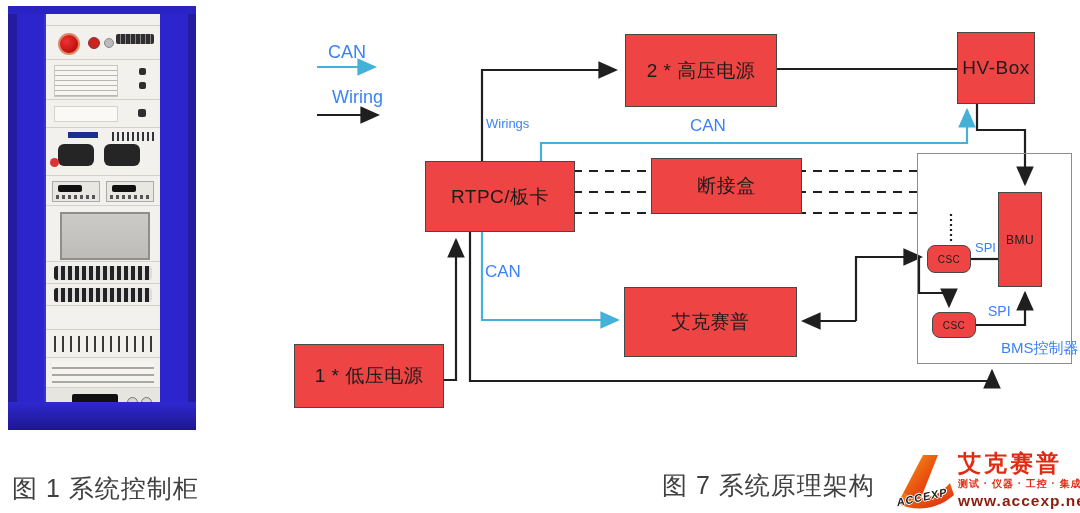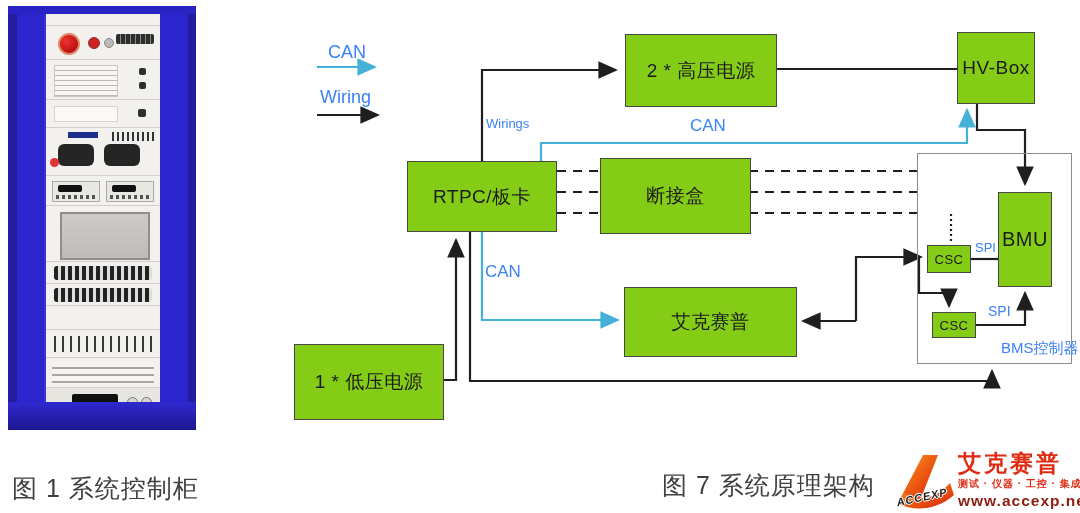"2 * 高压电源" .dbox { background: #84cc16 -> #ef4444 }
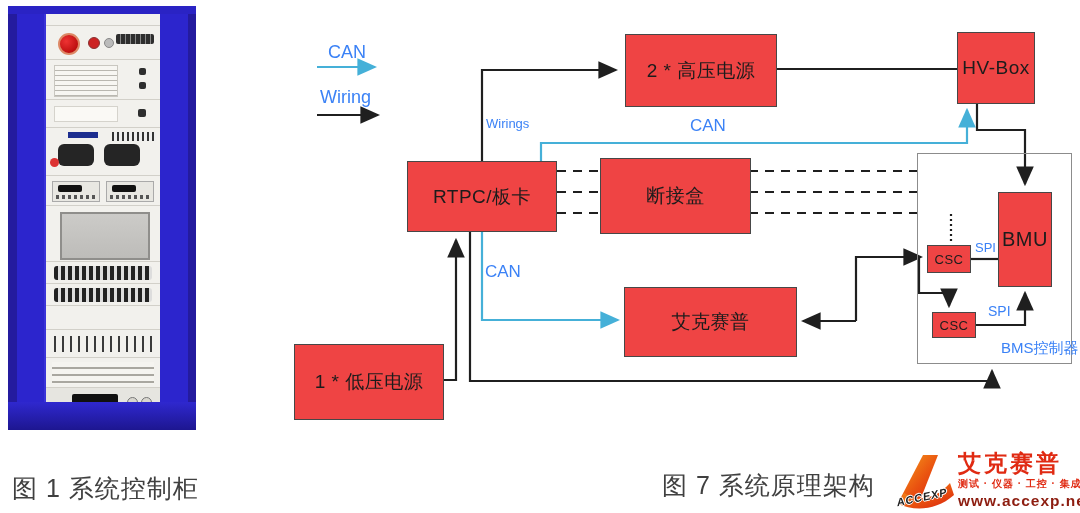"Wiring" span.flabel { left: 320px -> 332px }
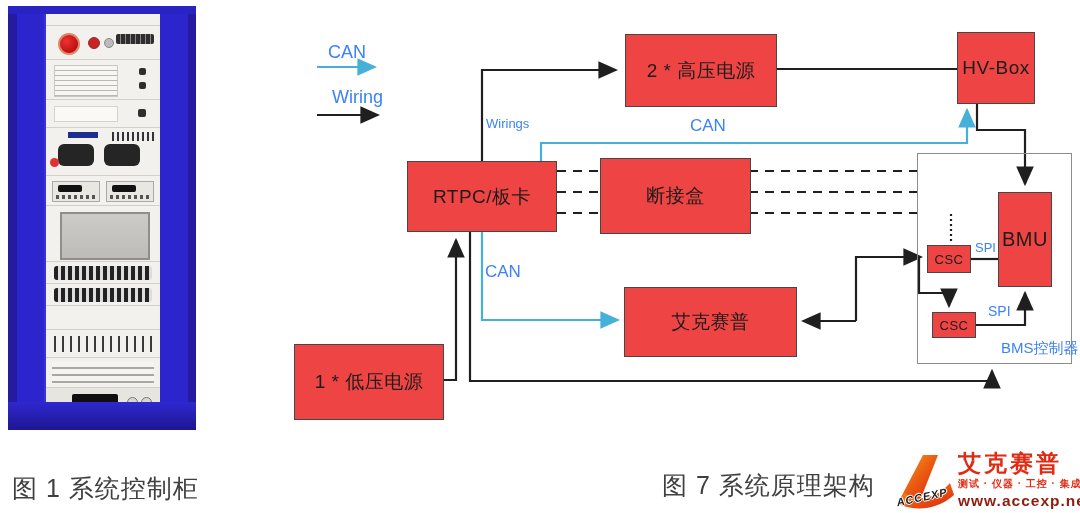"RTPC/板卡" div.dbox { left: 407px -> 425px }
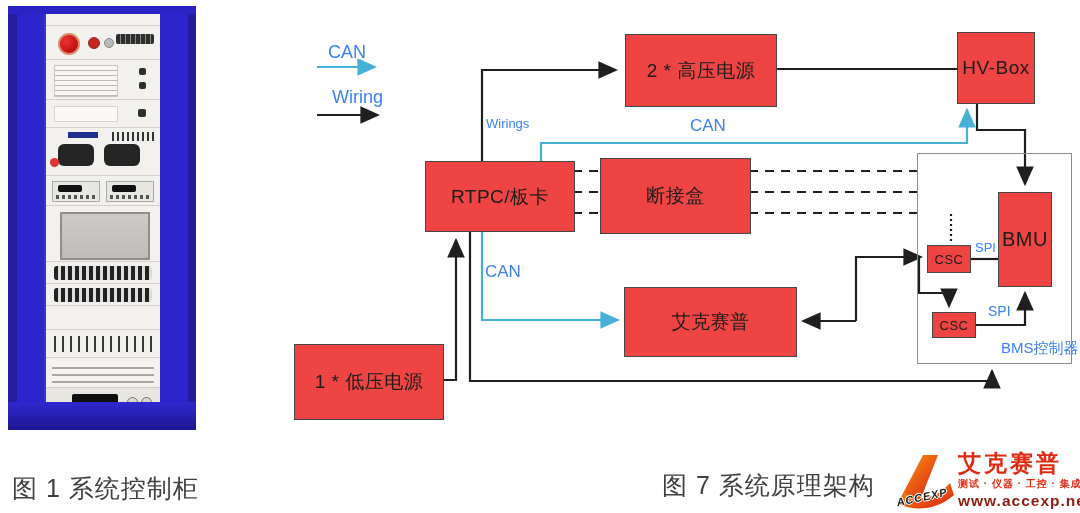"断接盒" div.dbox { height: 76px -> 56px; left: 600px -> 651px }
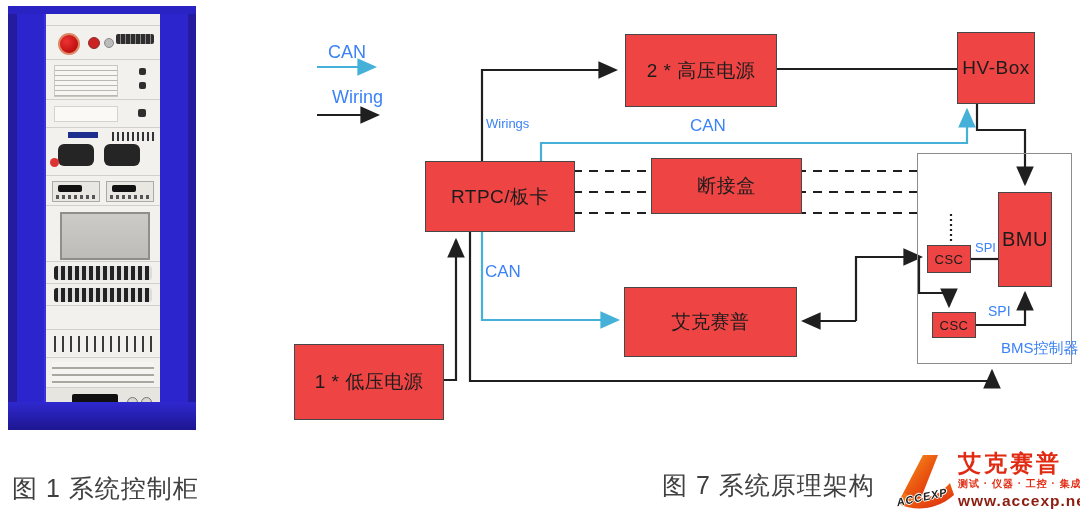"BMU" div.dbox { font-size: 20px -> 12px; width: 54px -> 44px }
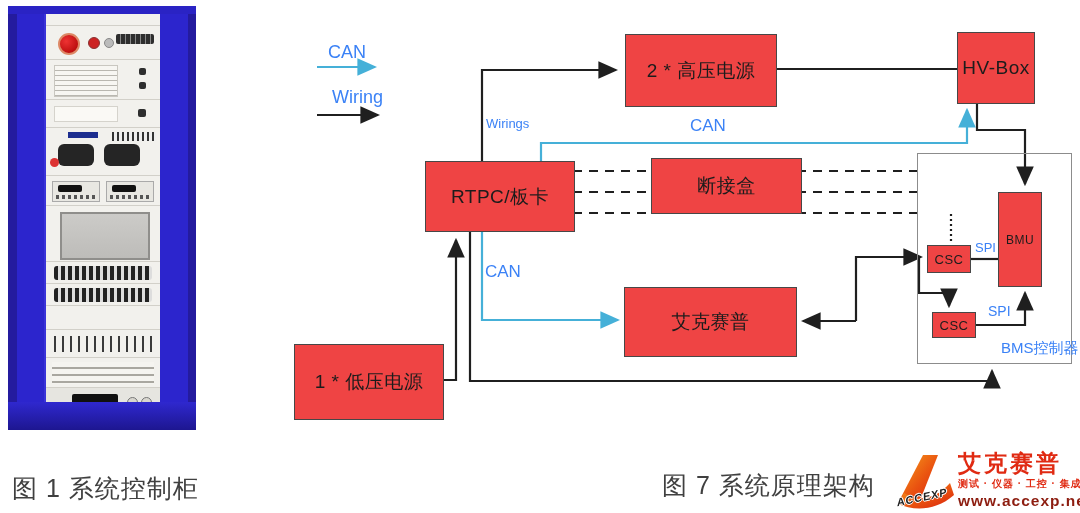"CSC" .dbox.small { border-radius: none -> 8px; font-size: 13px -> 10px }
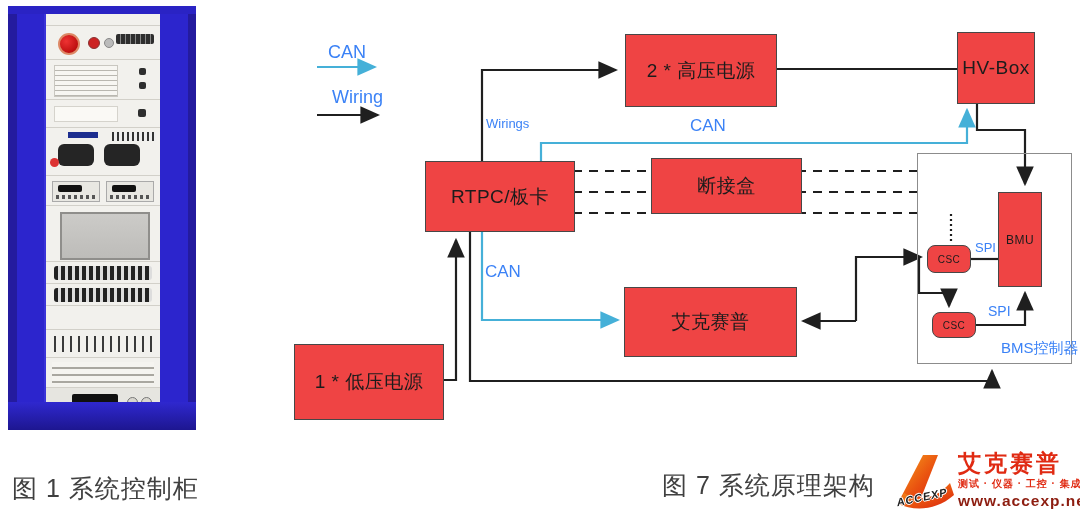"1 * 低压电源" div.dbox { height: 76px -> 64px }
